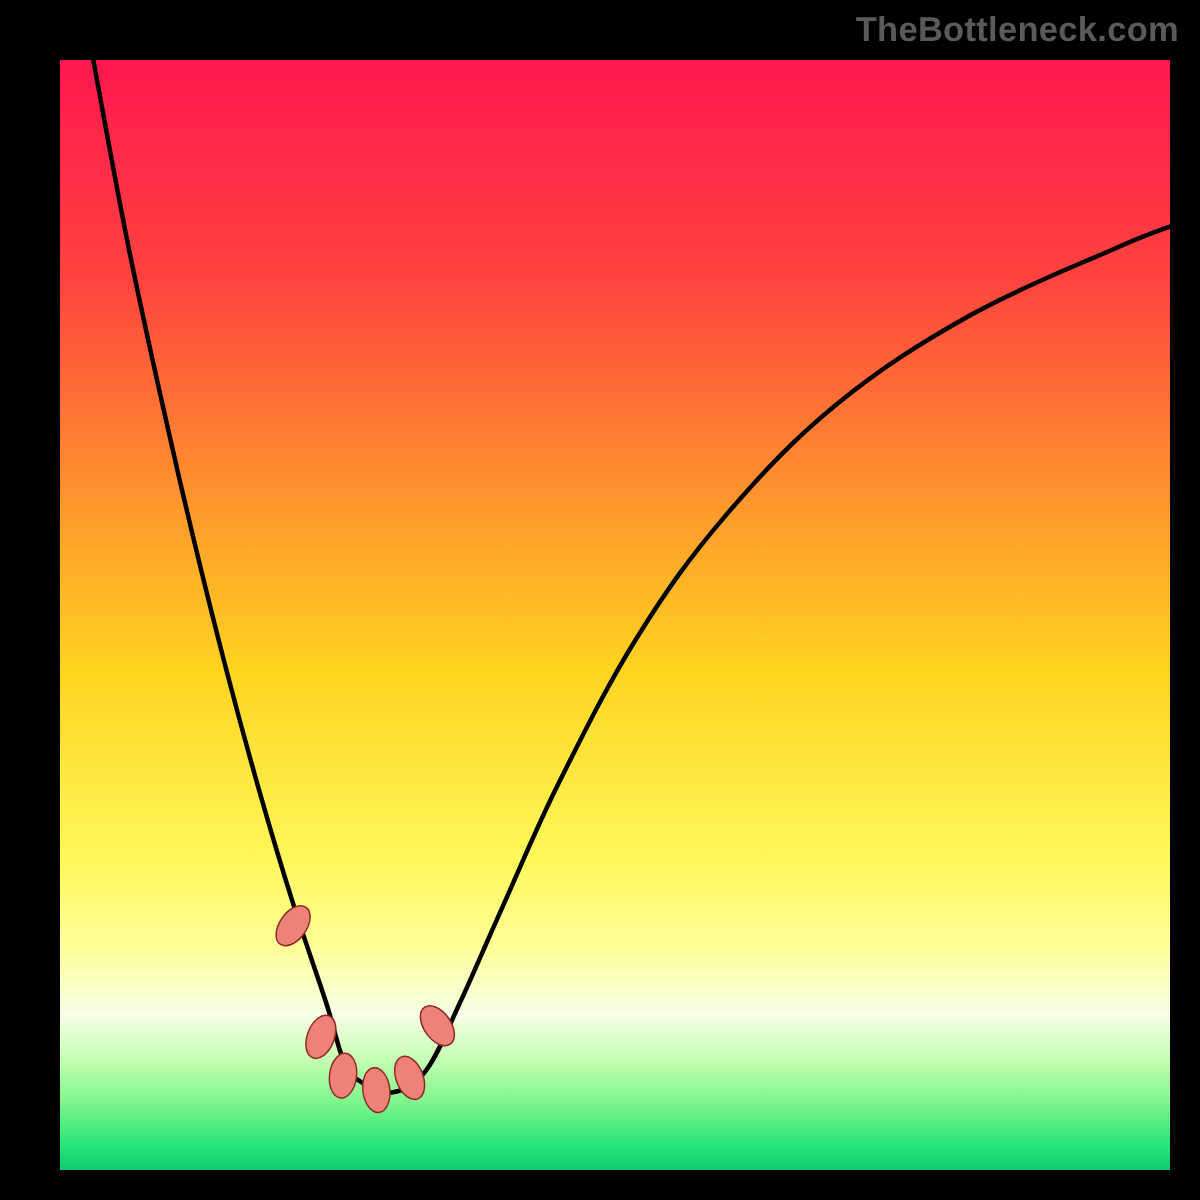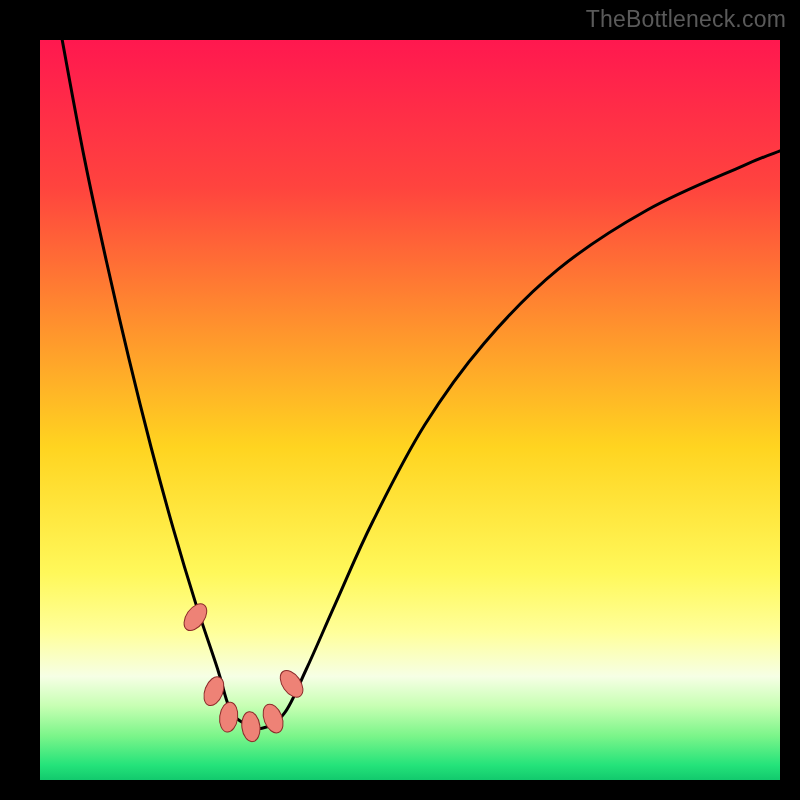"TheBottleneck.com" .watermark { font-weight: 400 -> 700 }
